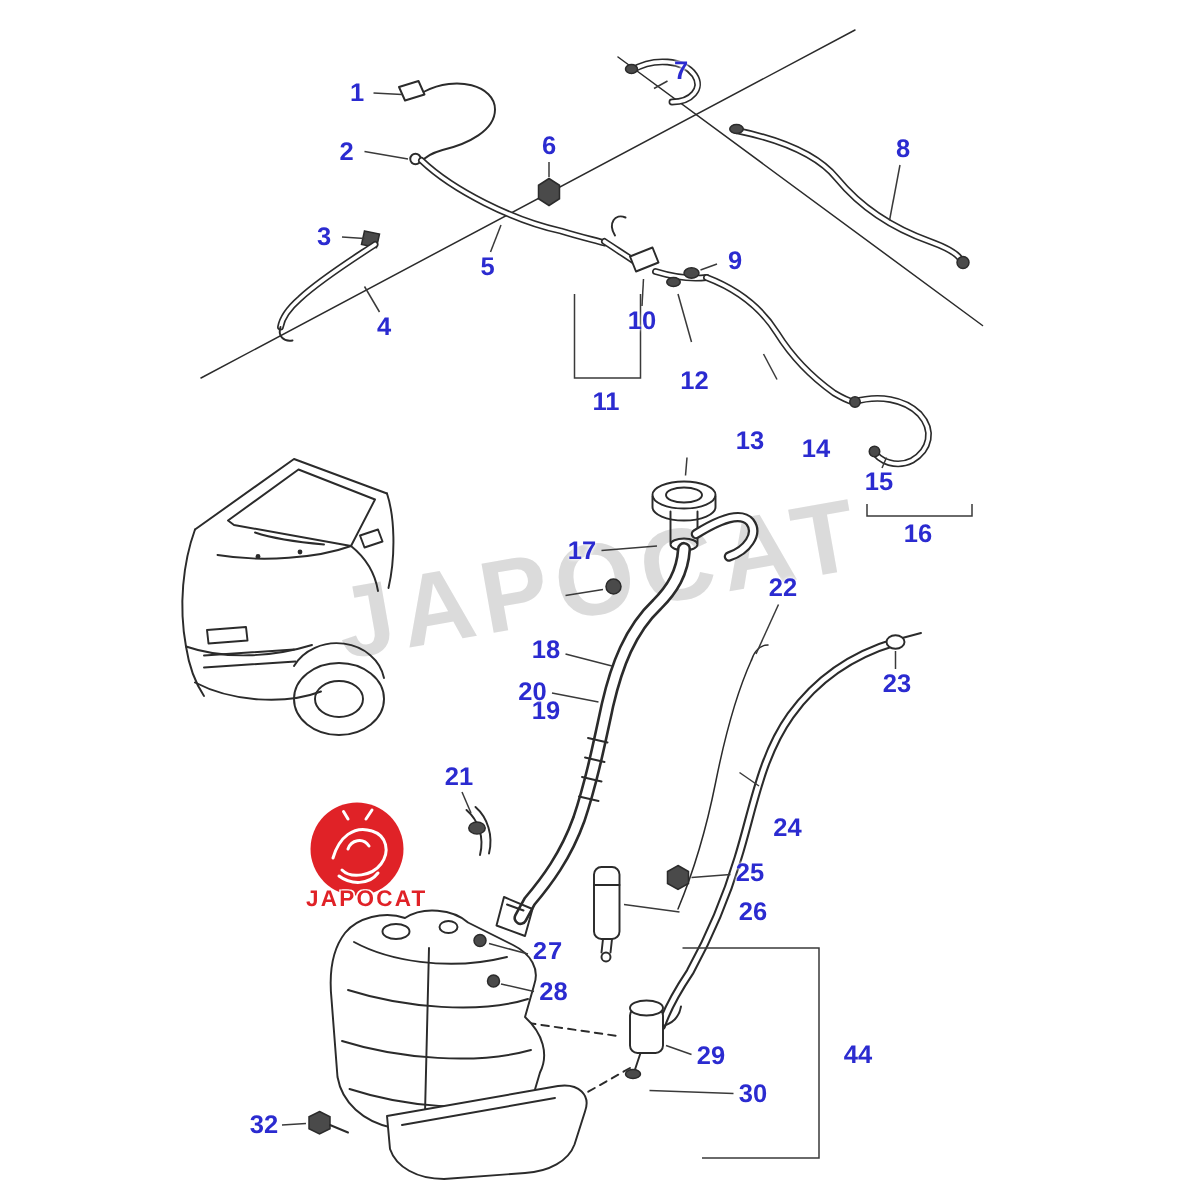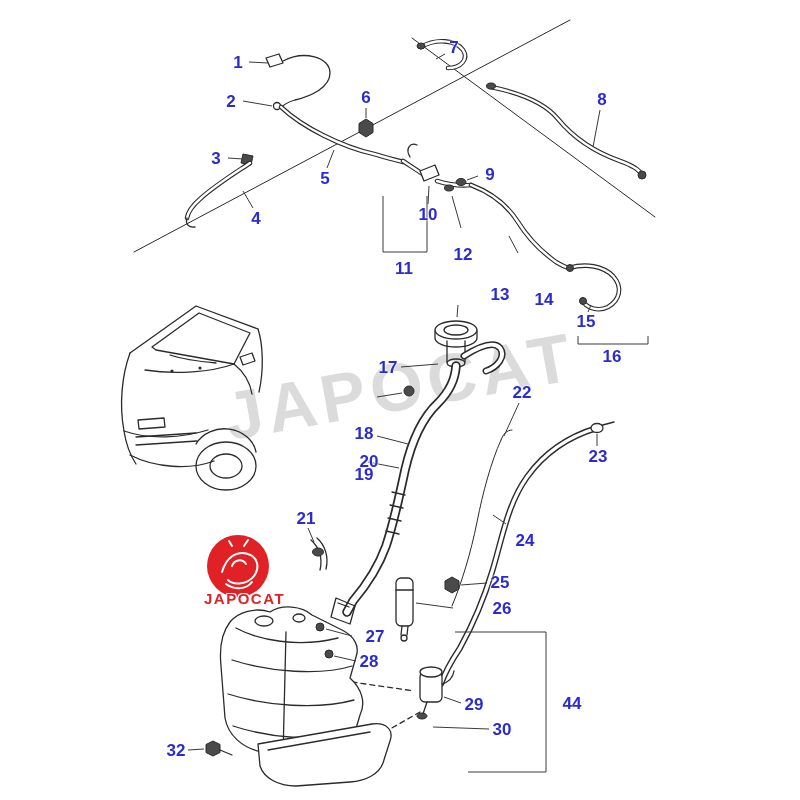"20" div.callout { left: 369px -> 355px }
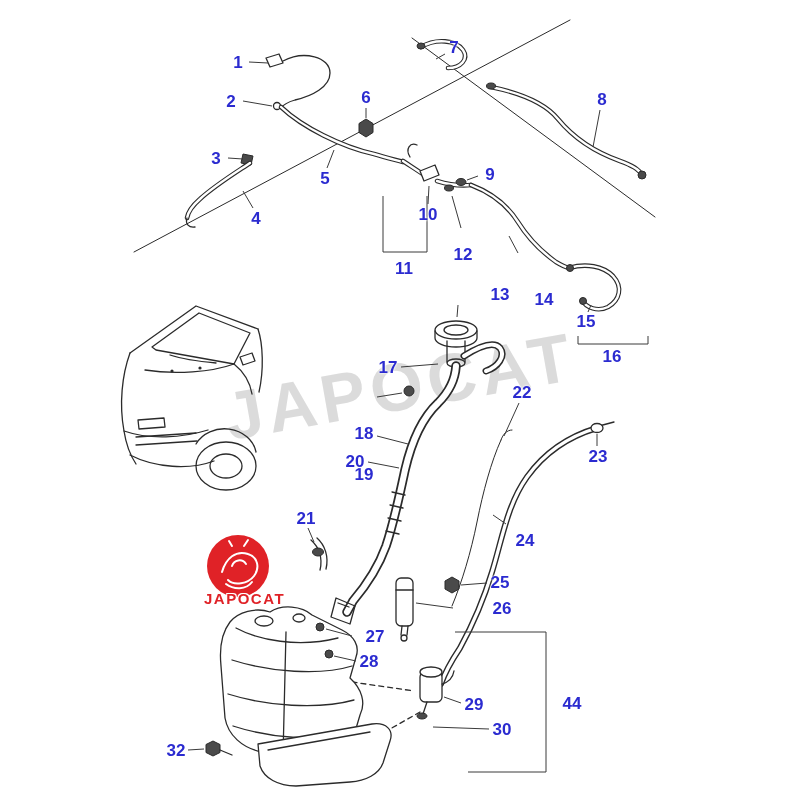"24" div.callout { top: 540px -> 552px }
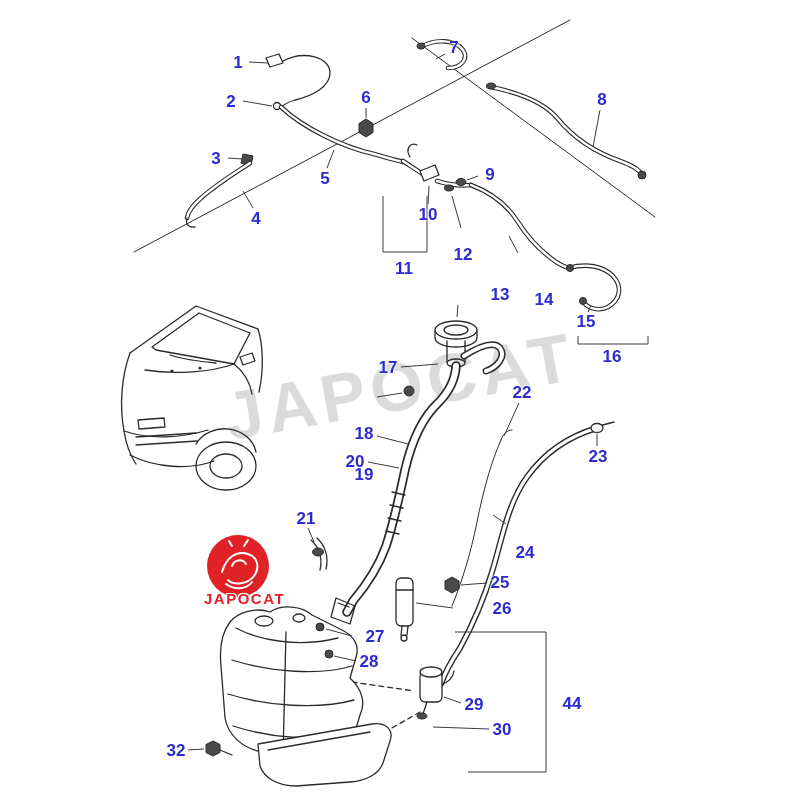"27" div.callout { font-family: none -> Liberation Mono, monospace; left: 375px -> 365px }
